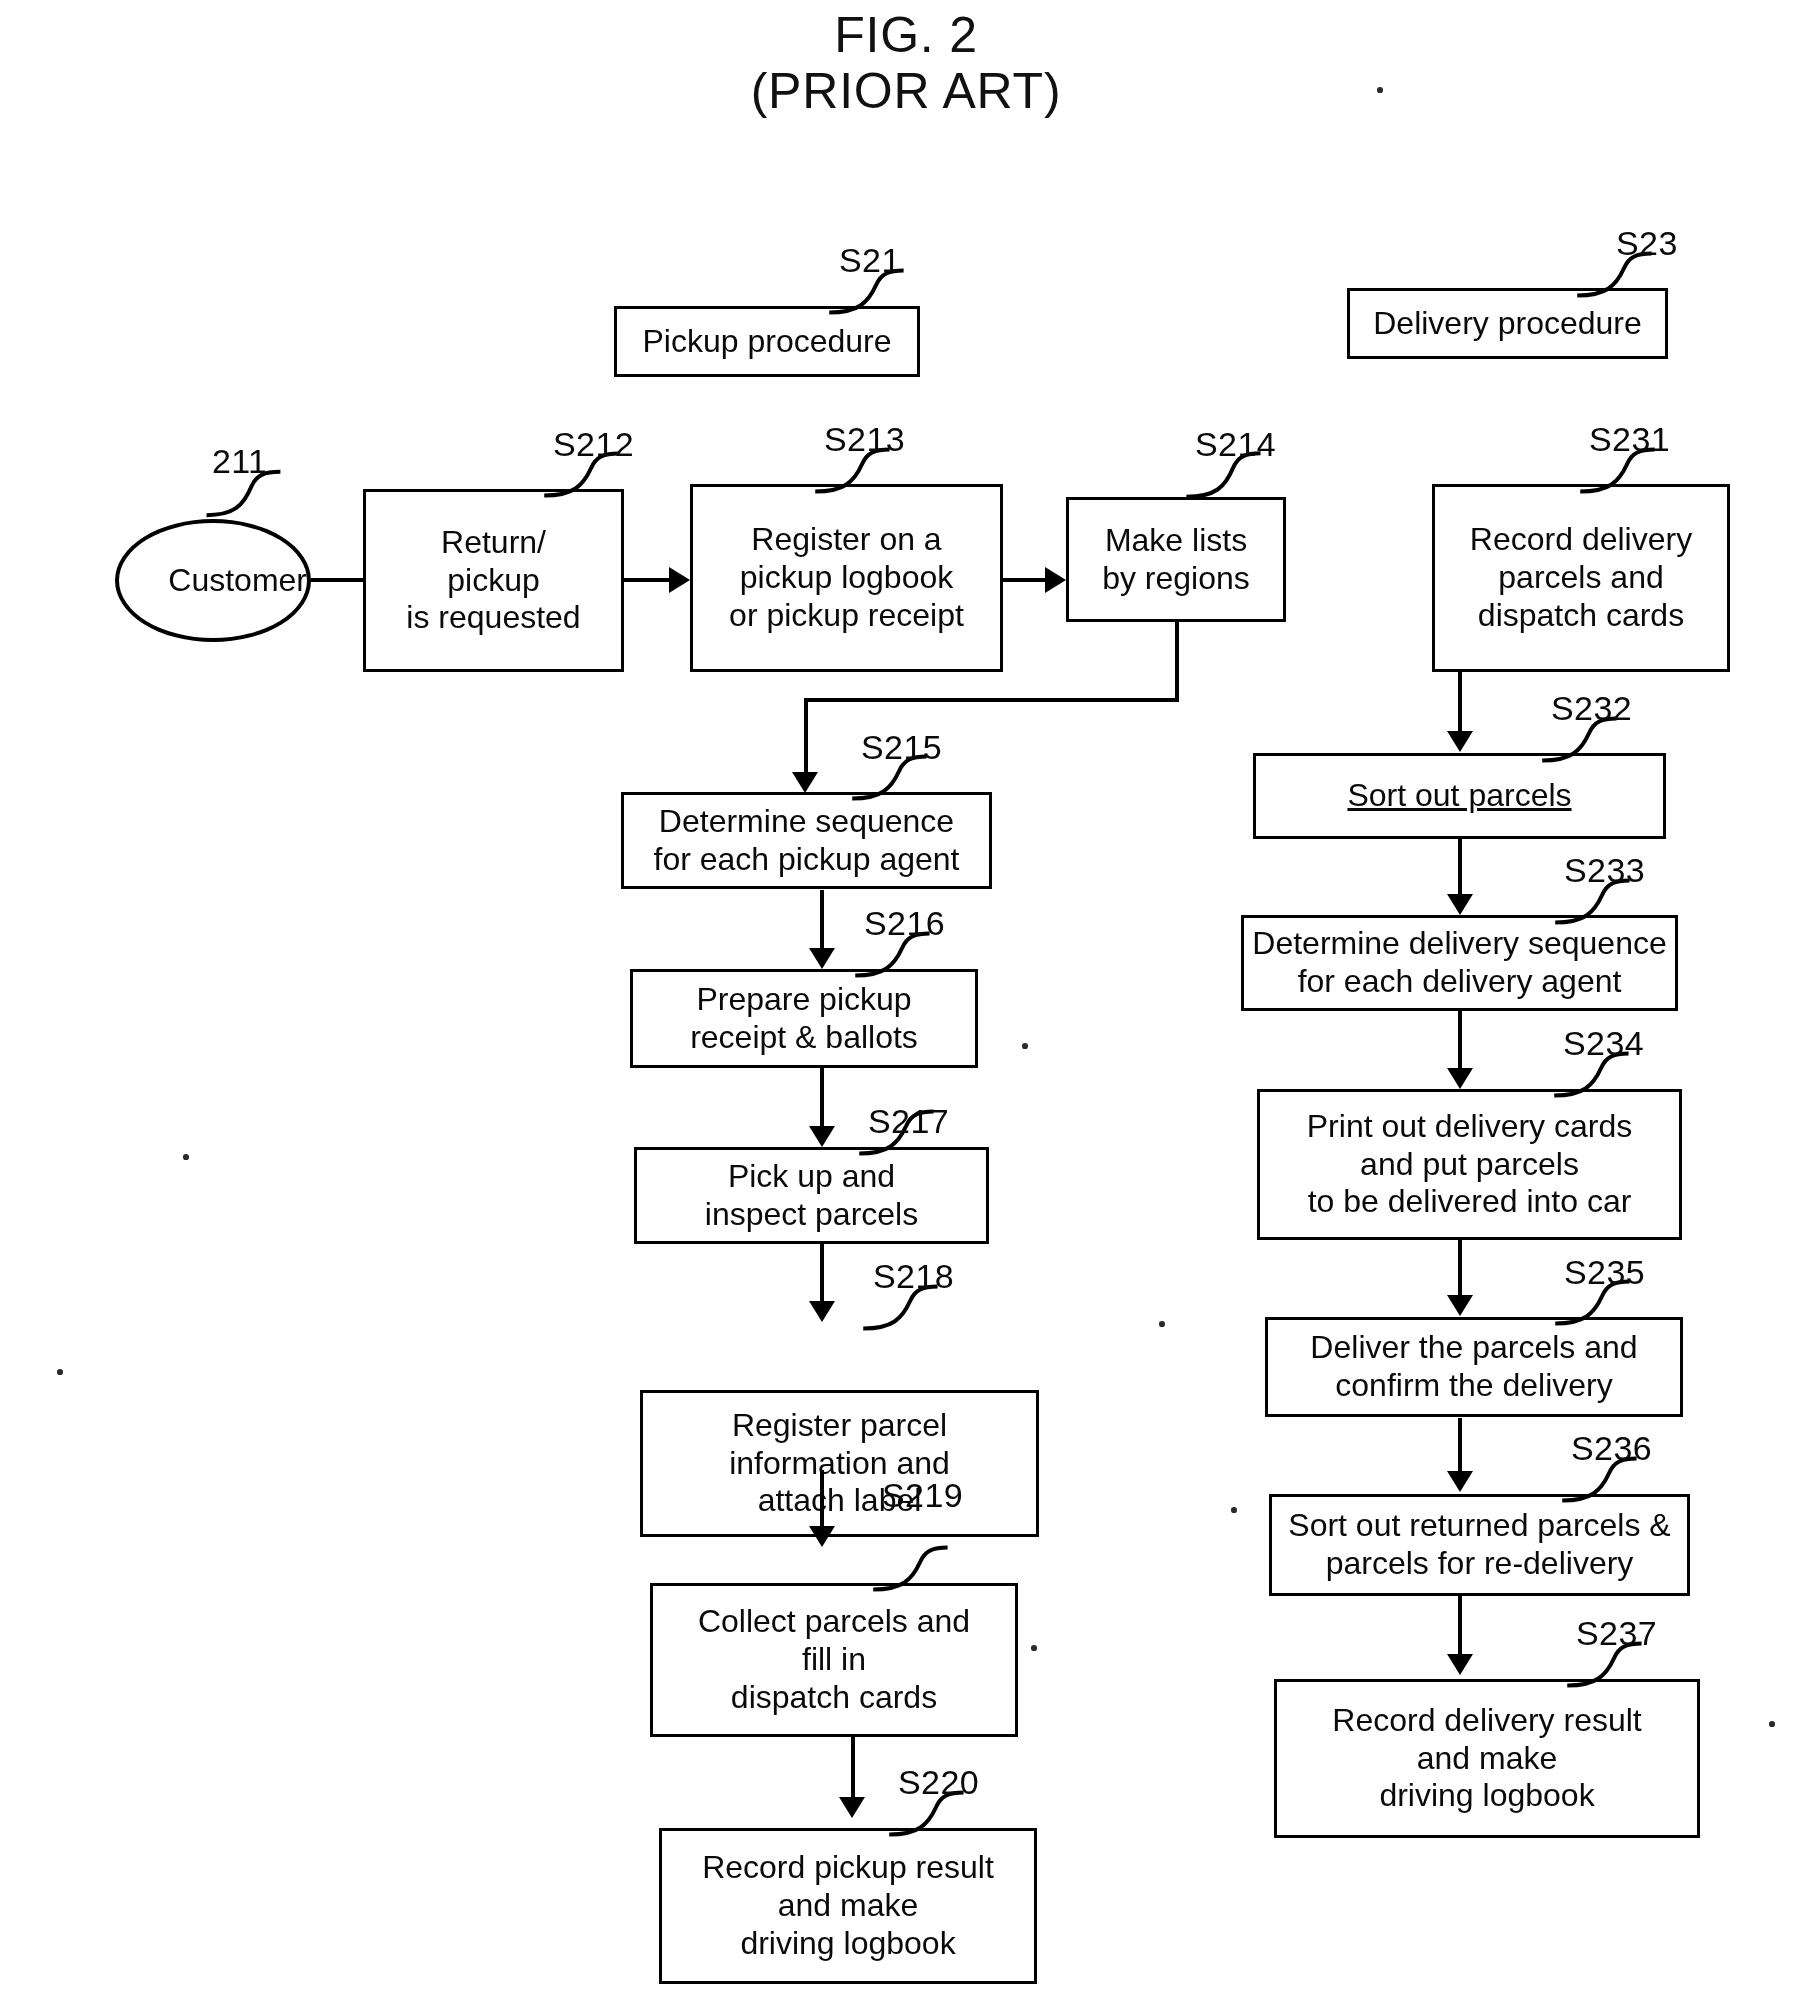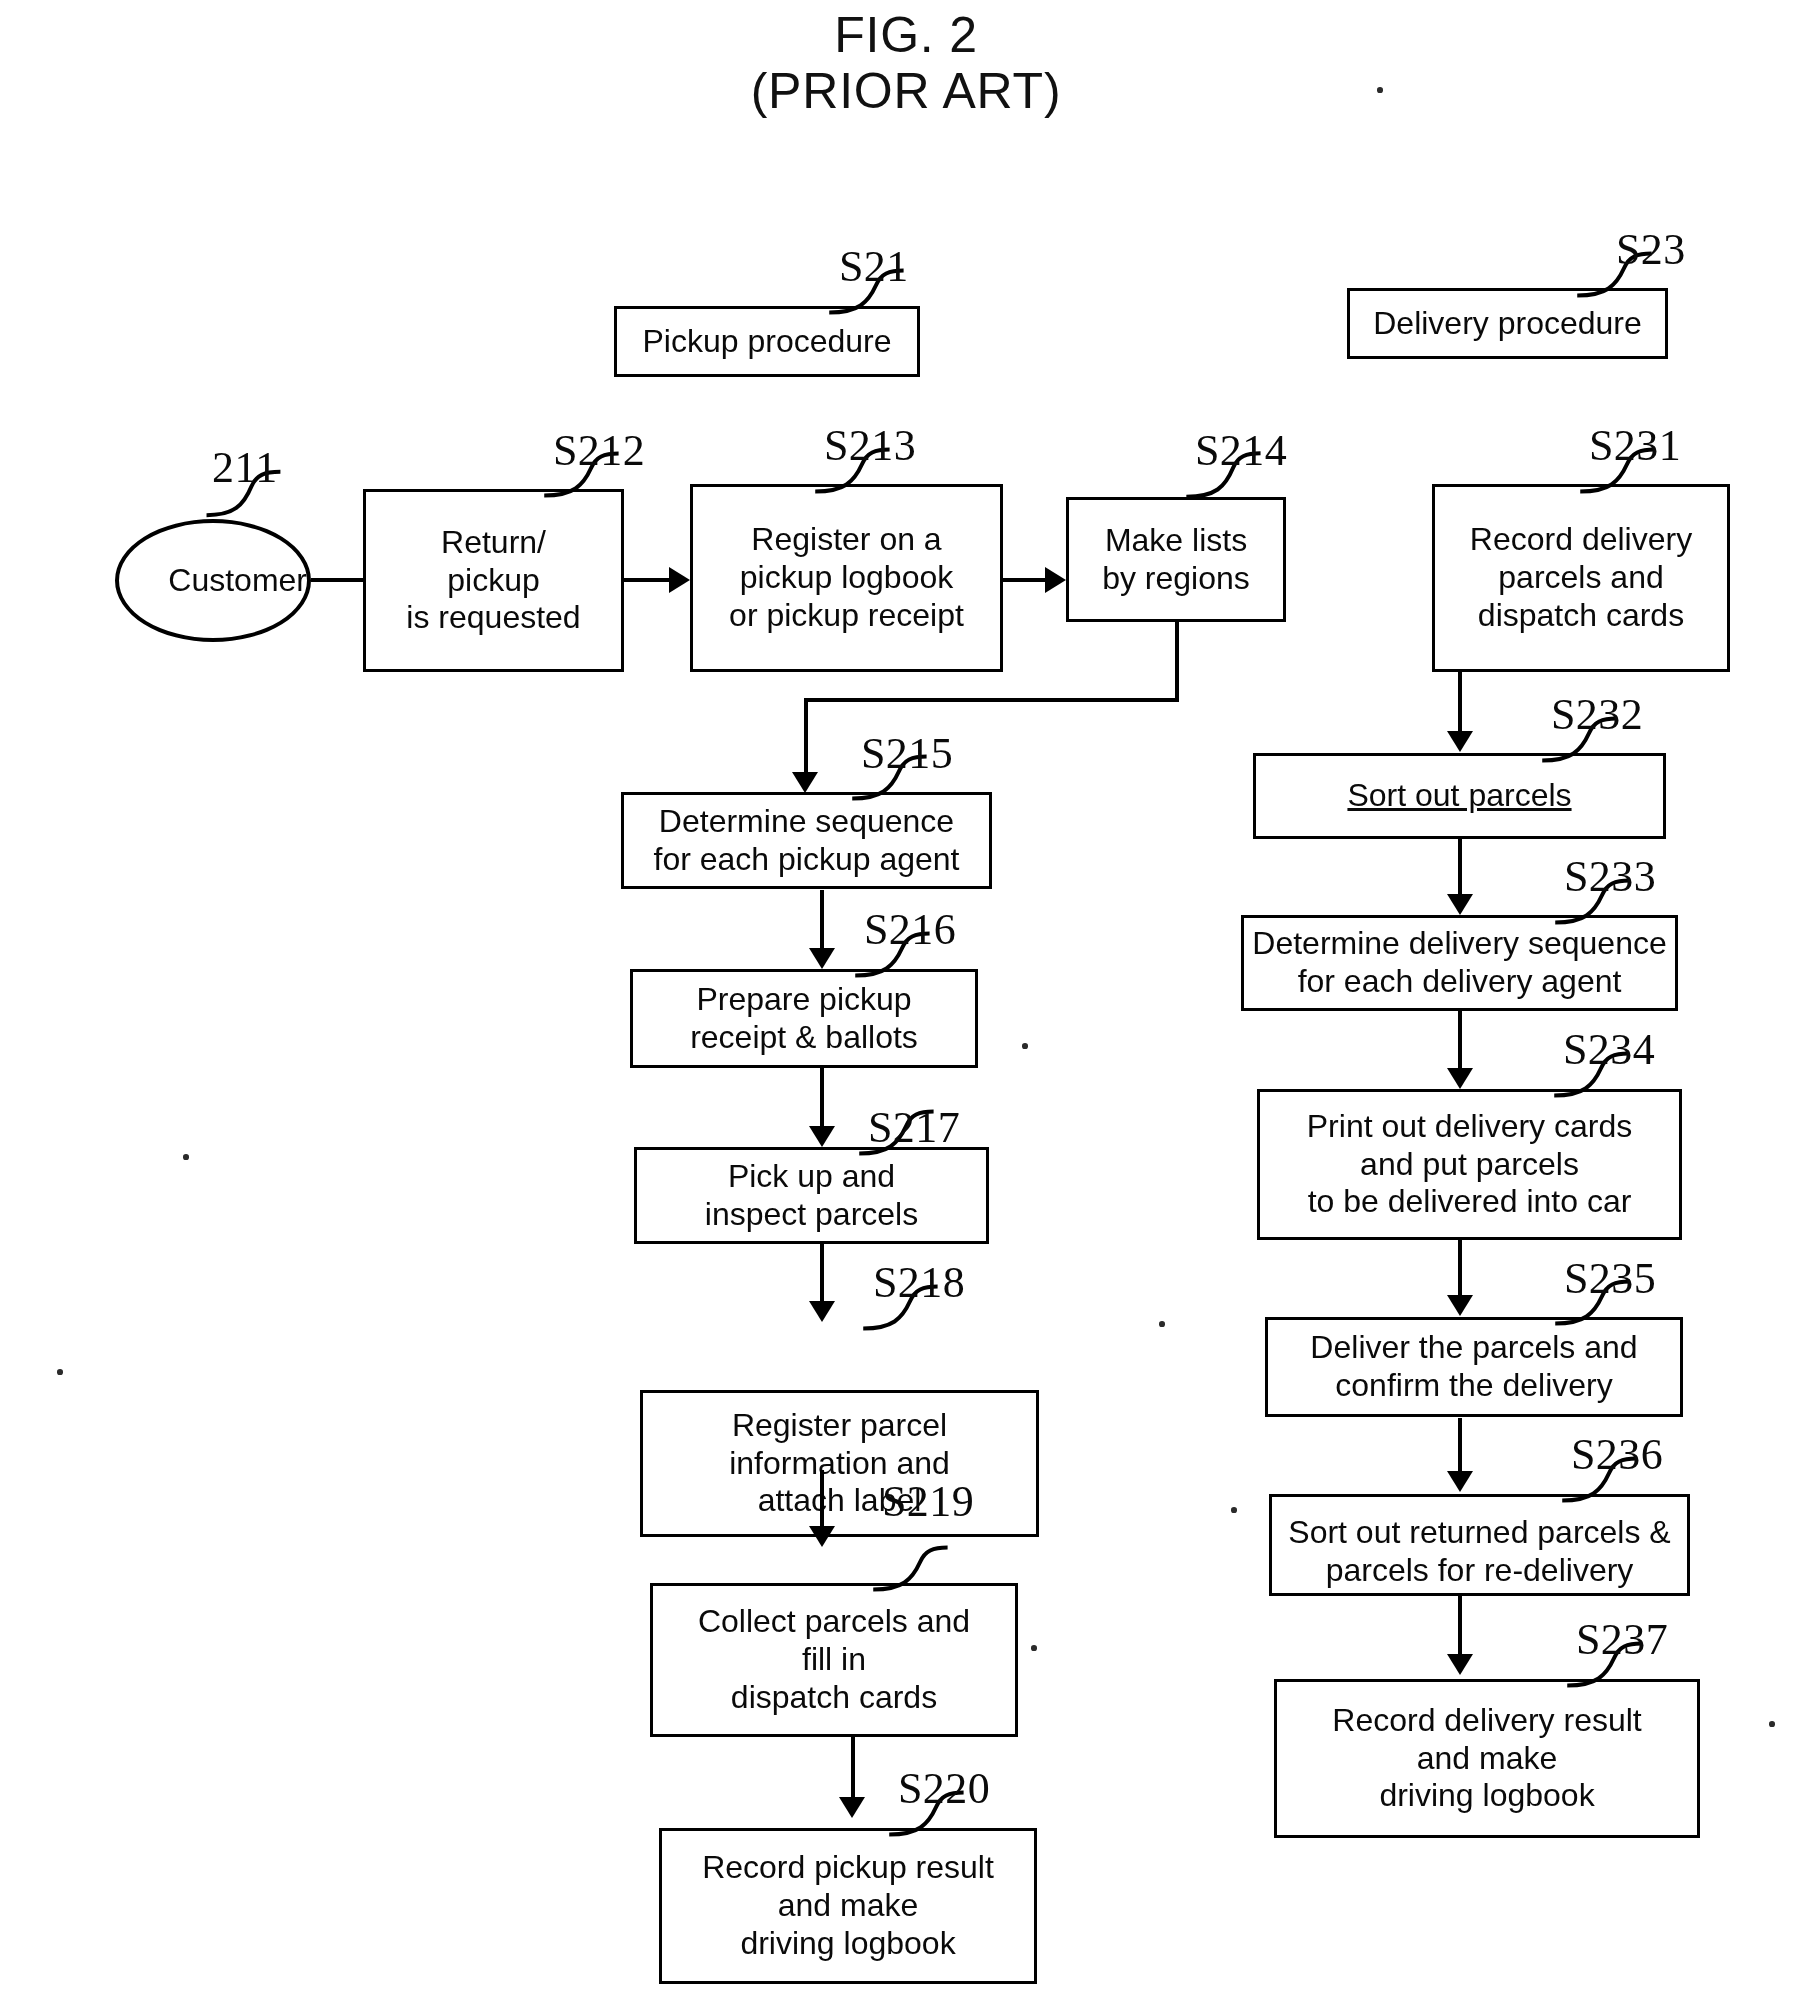"S21" .reftag { font-family: Liberation Serif, serif -> none; font-size: 44px -> 34px }
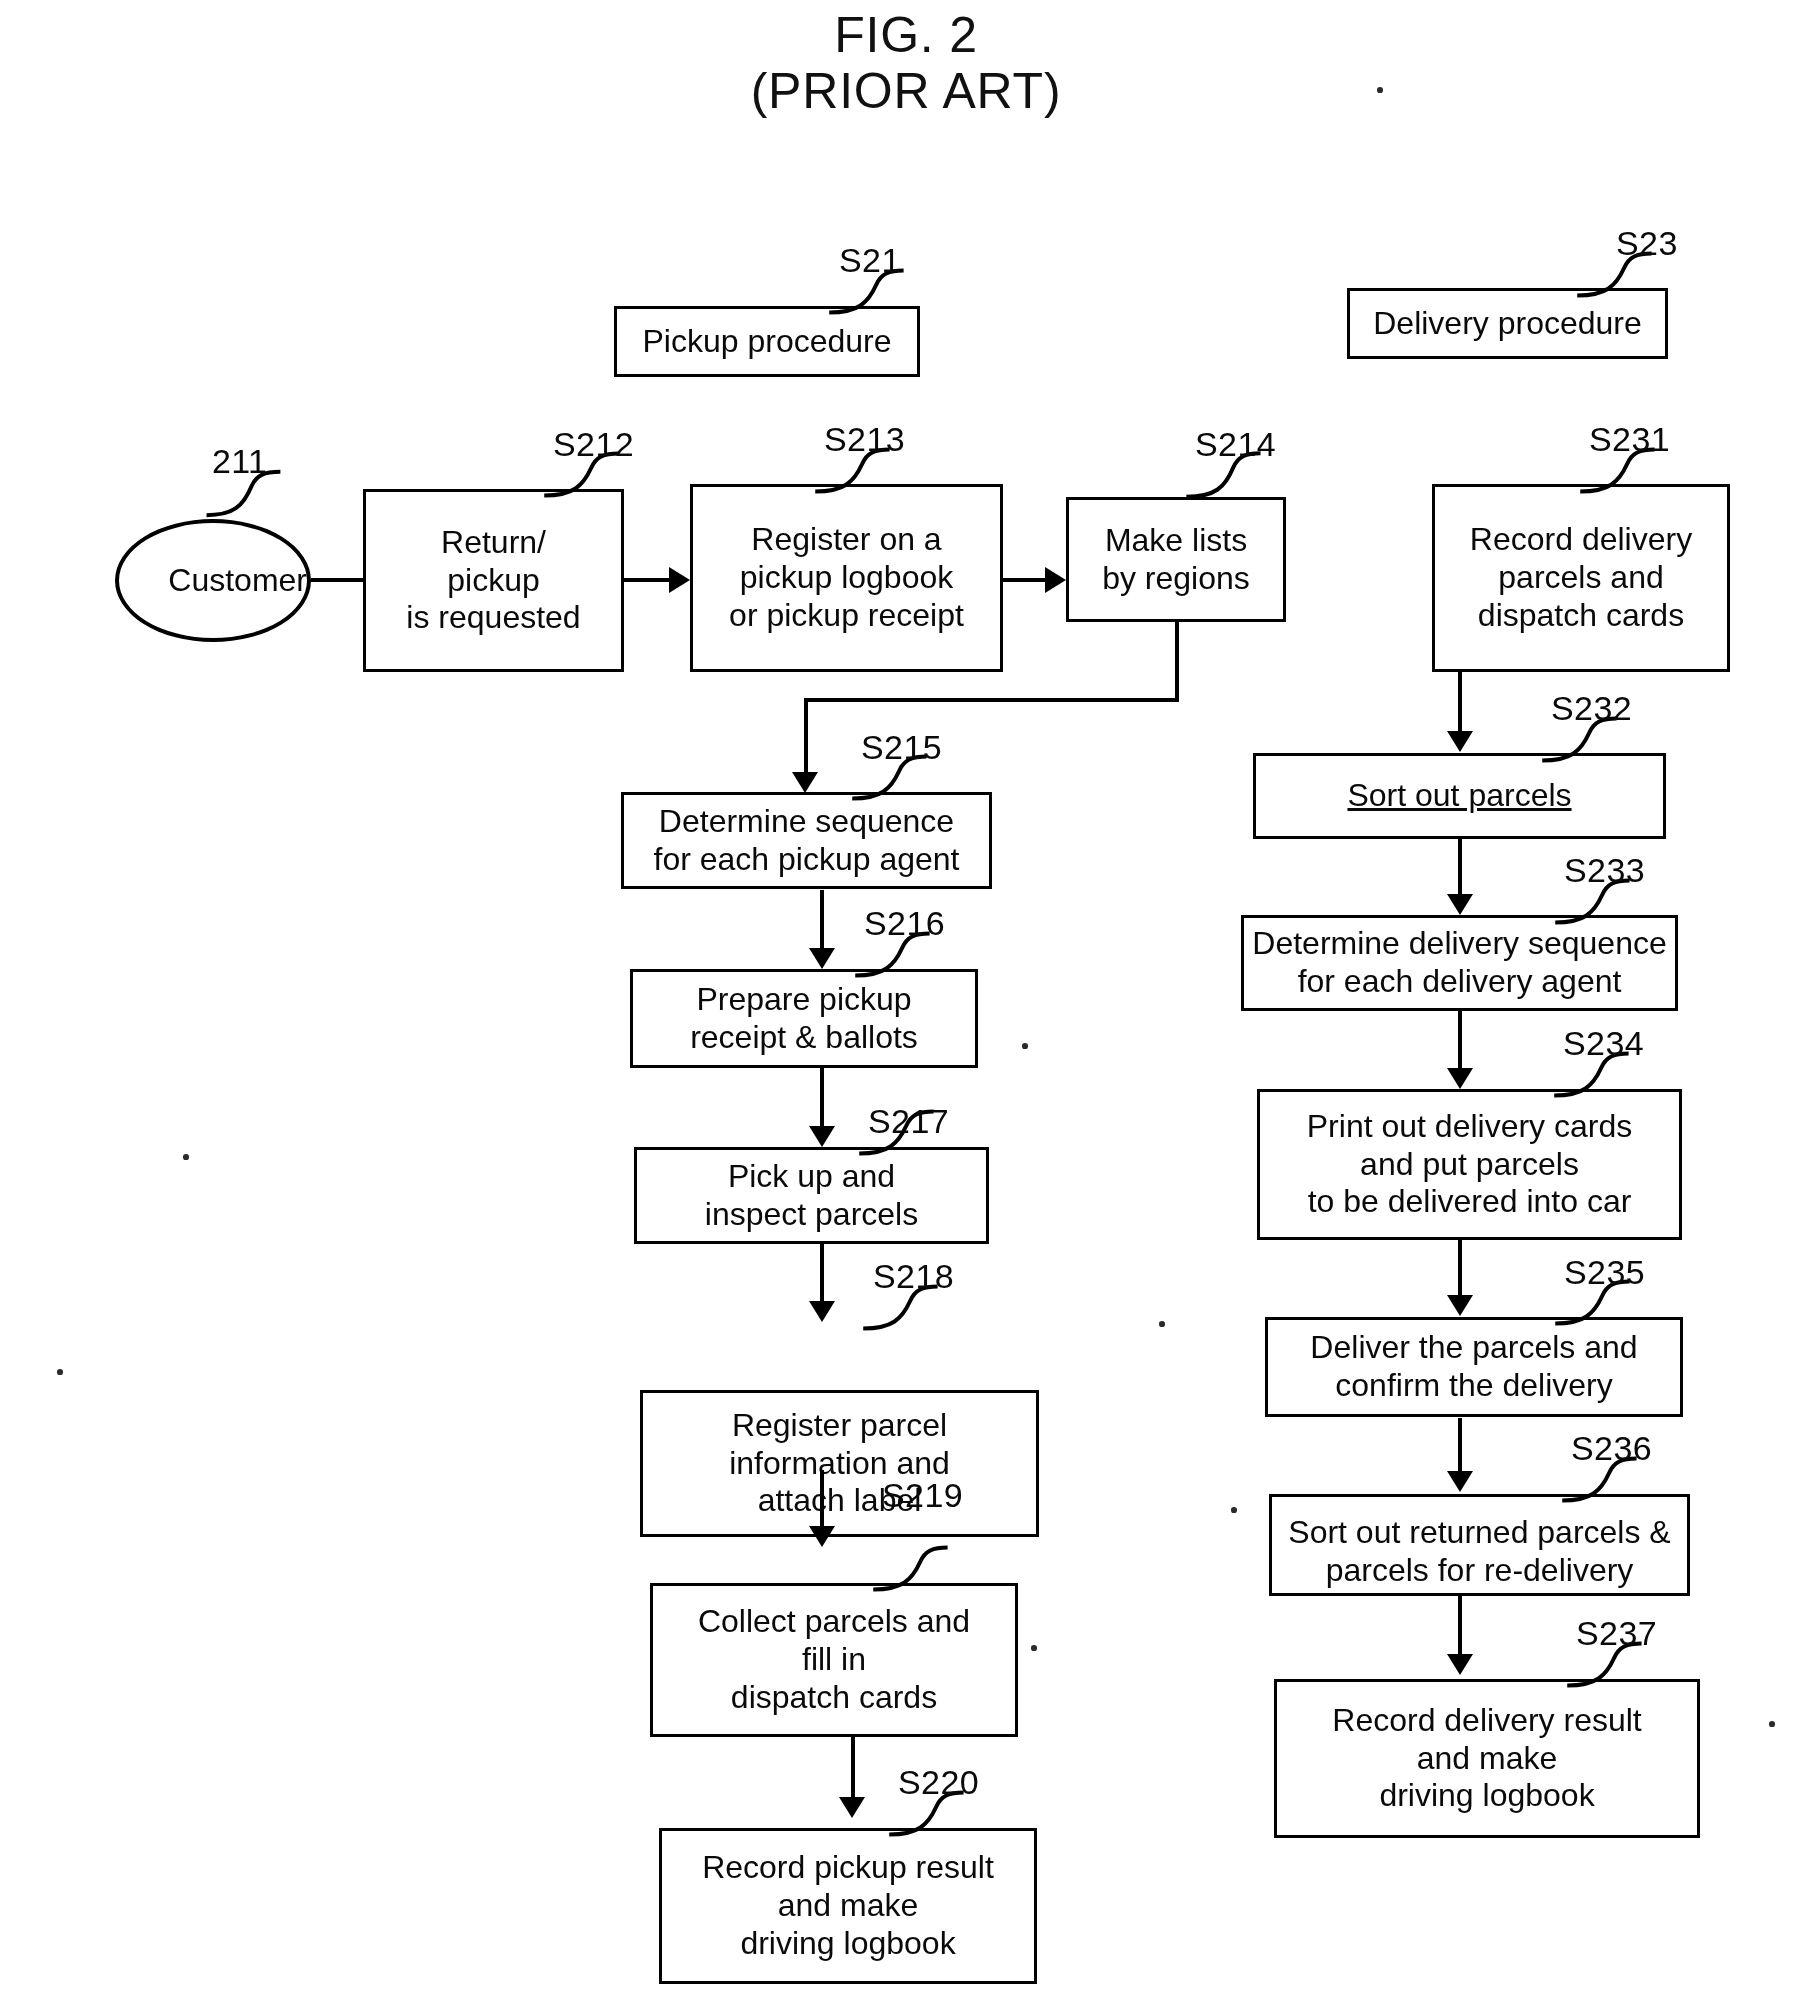"Sort out returned parcels &" div.node { align-items: flex-end -> none }
